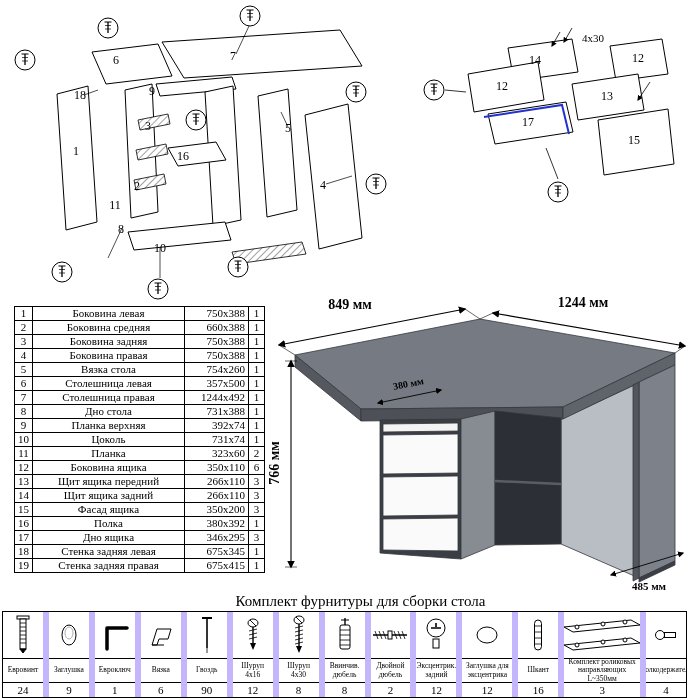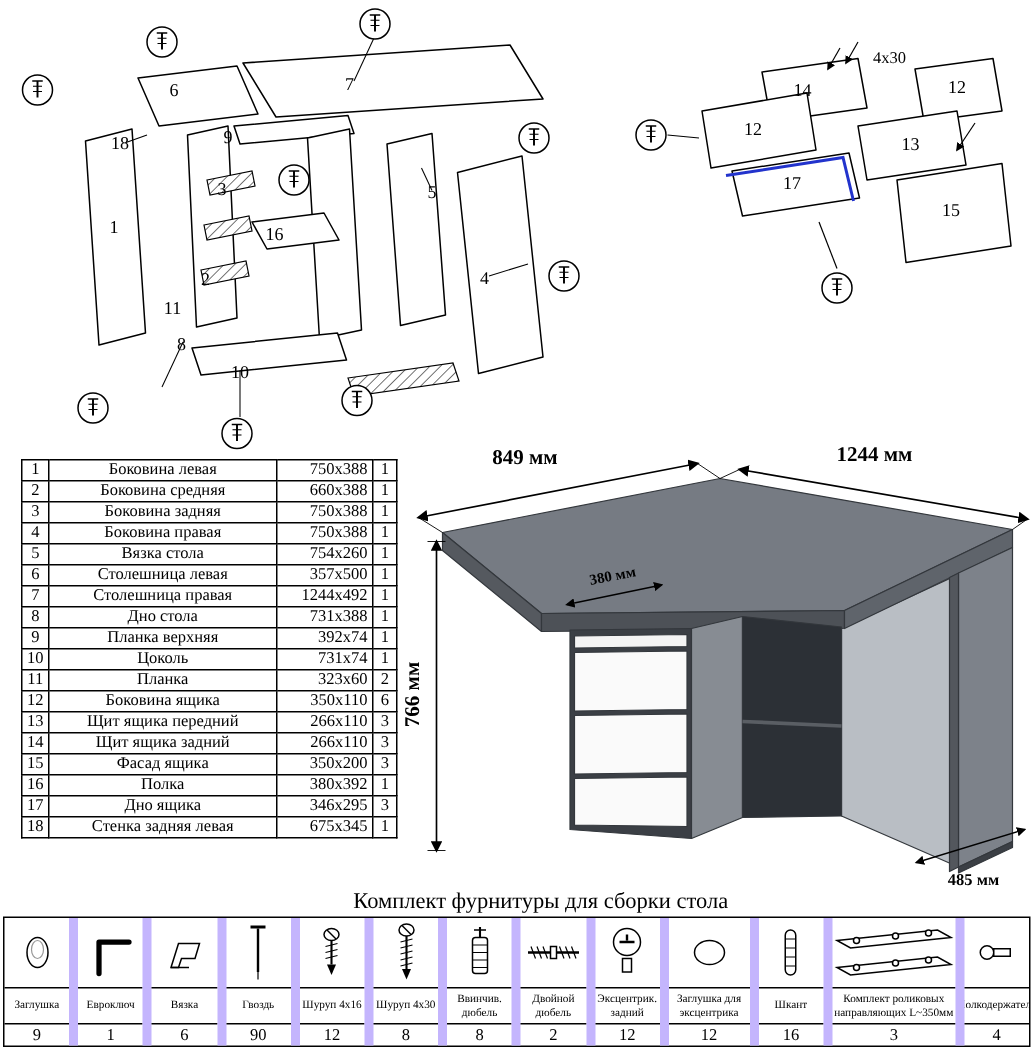"19" tr { html: none -> <tr> <td>19</td> <td>Стенка задняя правая</td> <td>675x415</td> <td>1</td> </tr> }
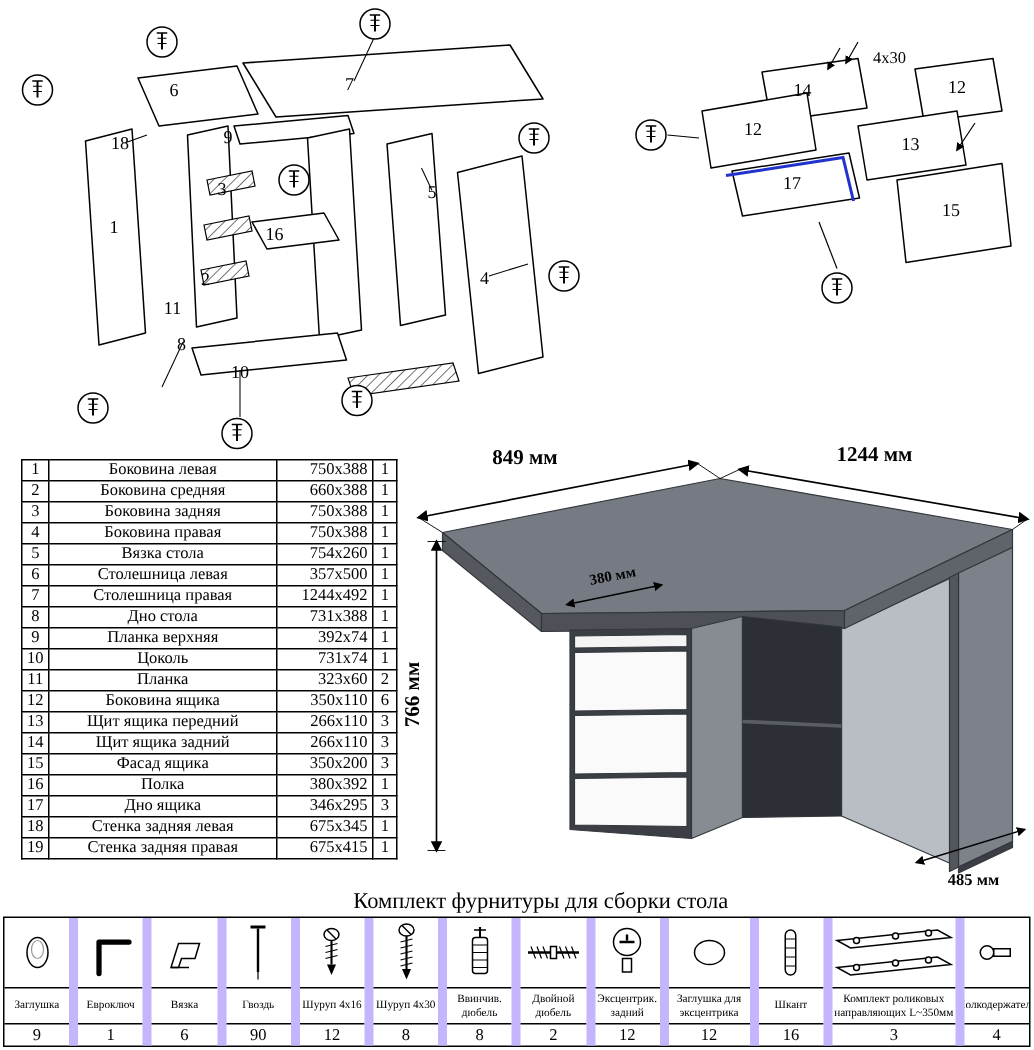"Евровинт" div.hw-cell { html: none -> <div> <div> <svg> <g> <rect></rect> <rect></rect> <path></path> <path></path> </g> </svg> </div> <div>Евровинт</div> <div>24</div> </div> }
